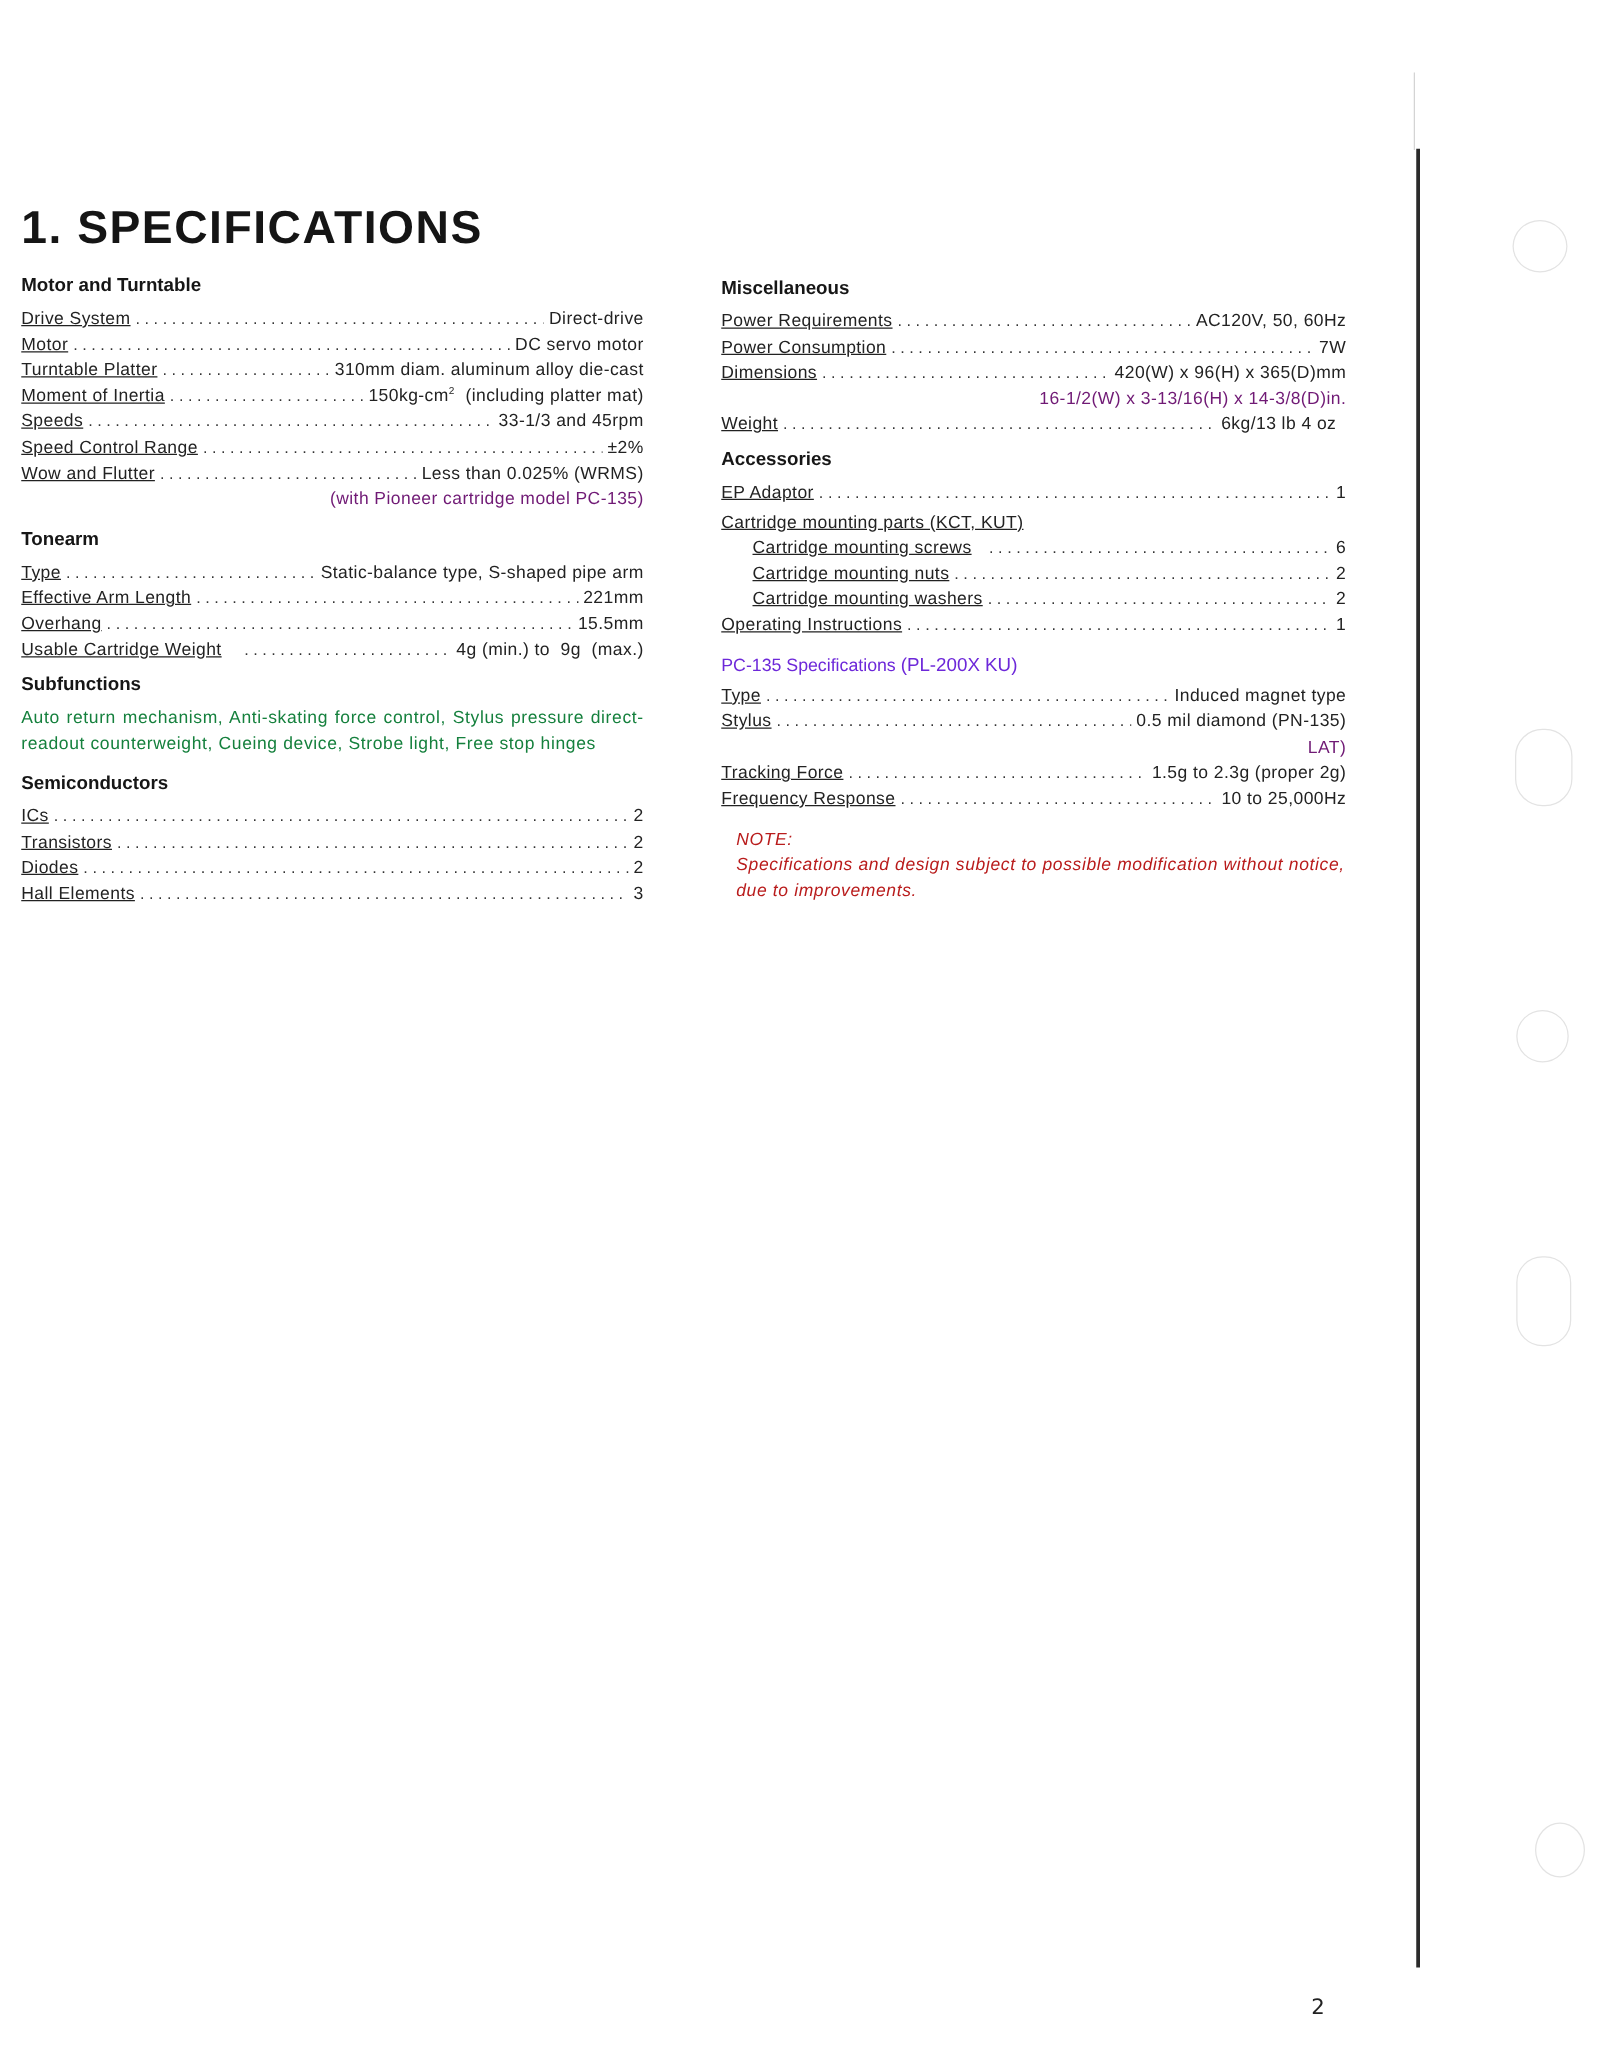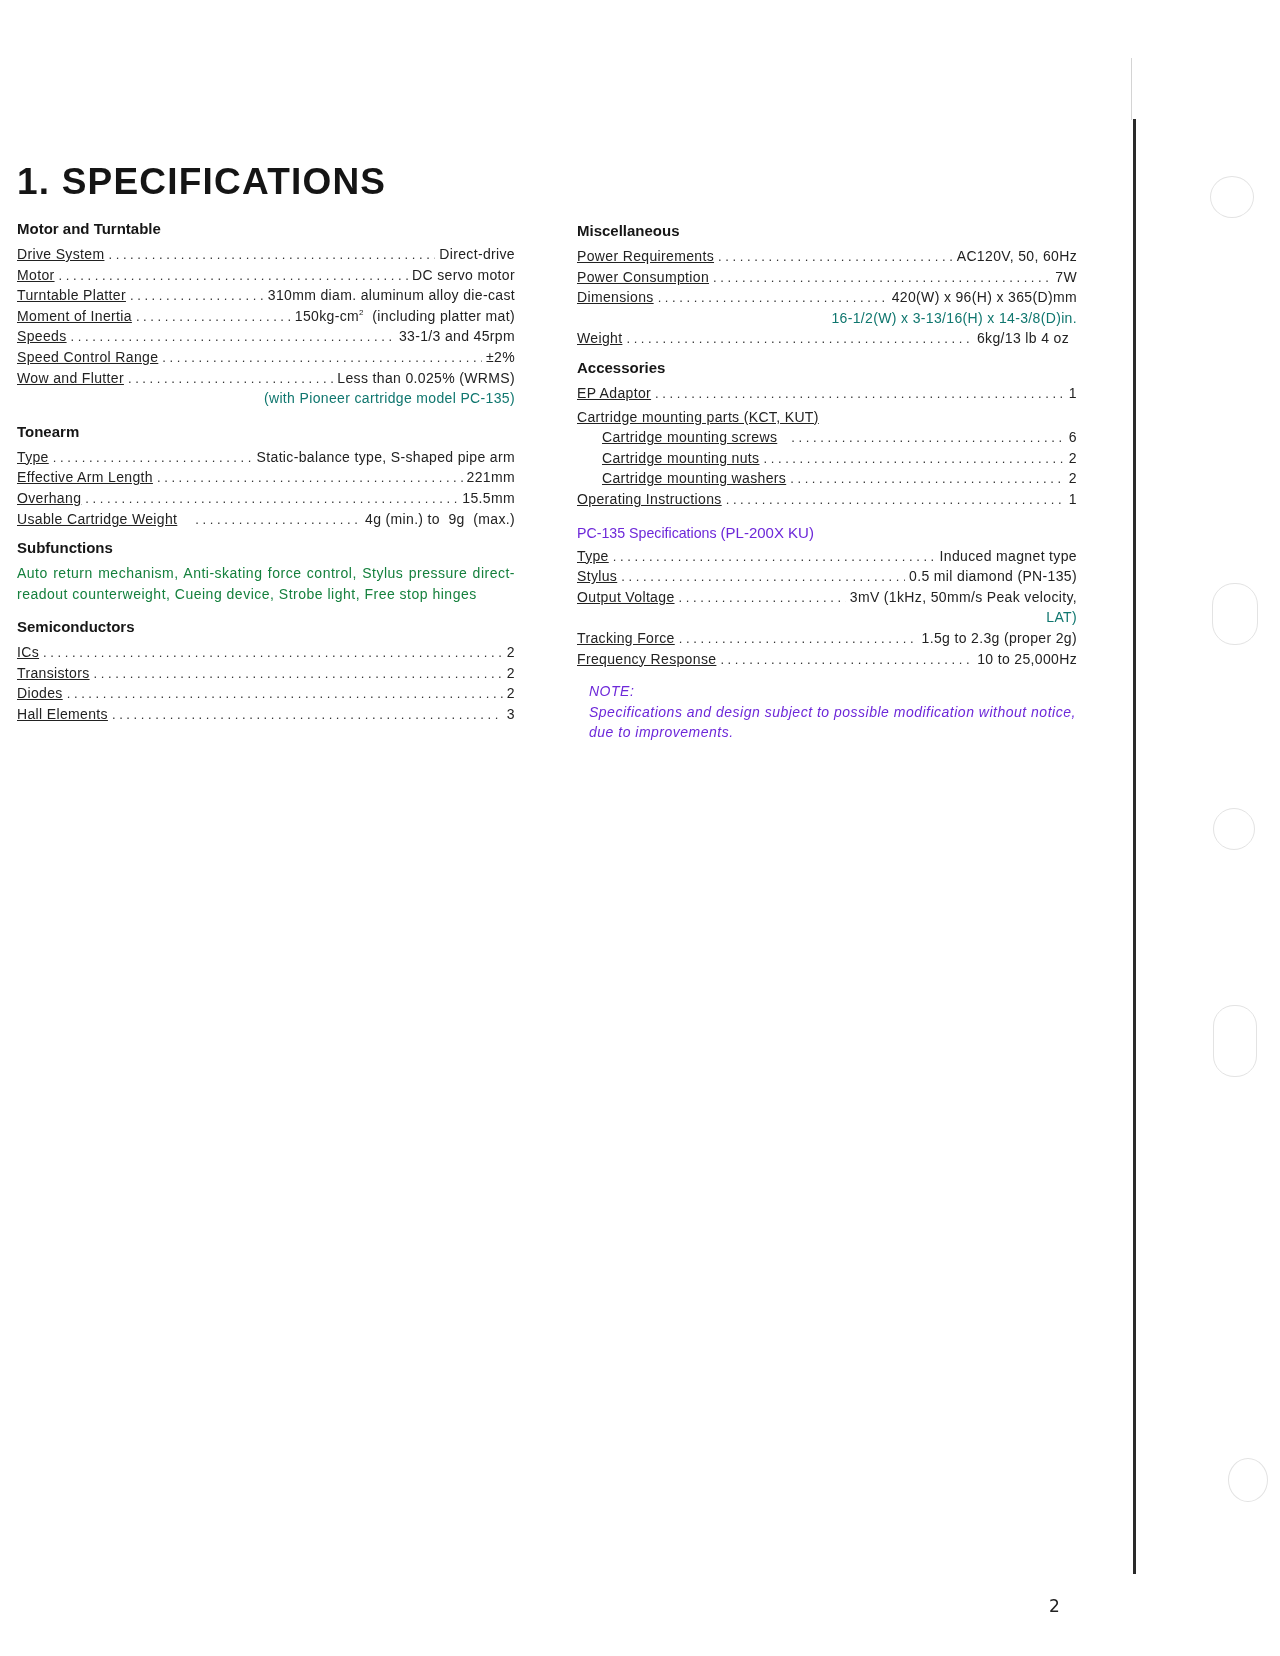"16-1/2(W) x 3-13/16(H) x 14-3/8(D)in." .cont { color: #0f766e -> #701a75 }
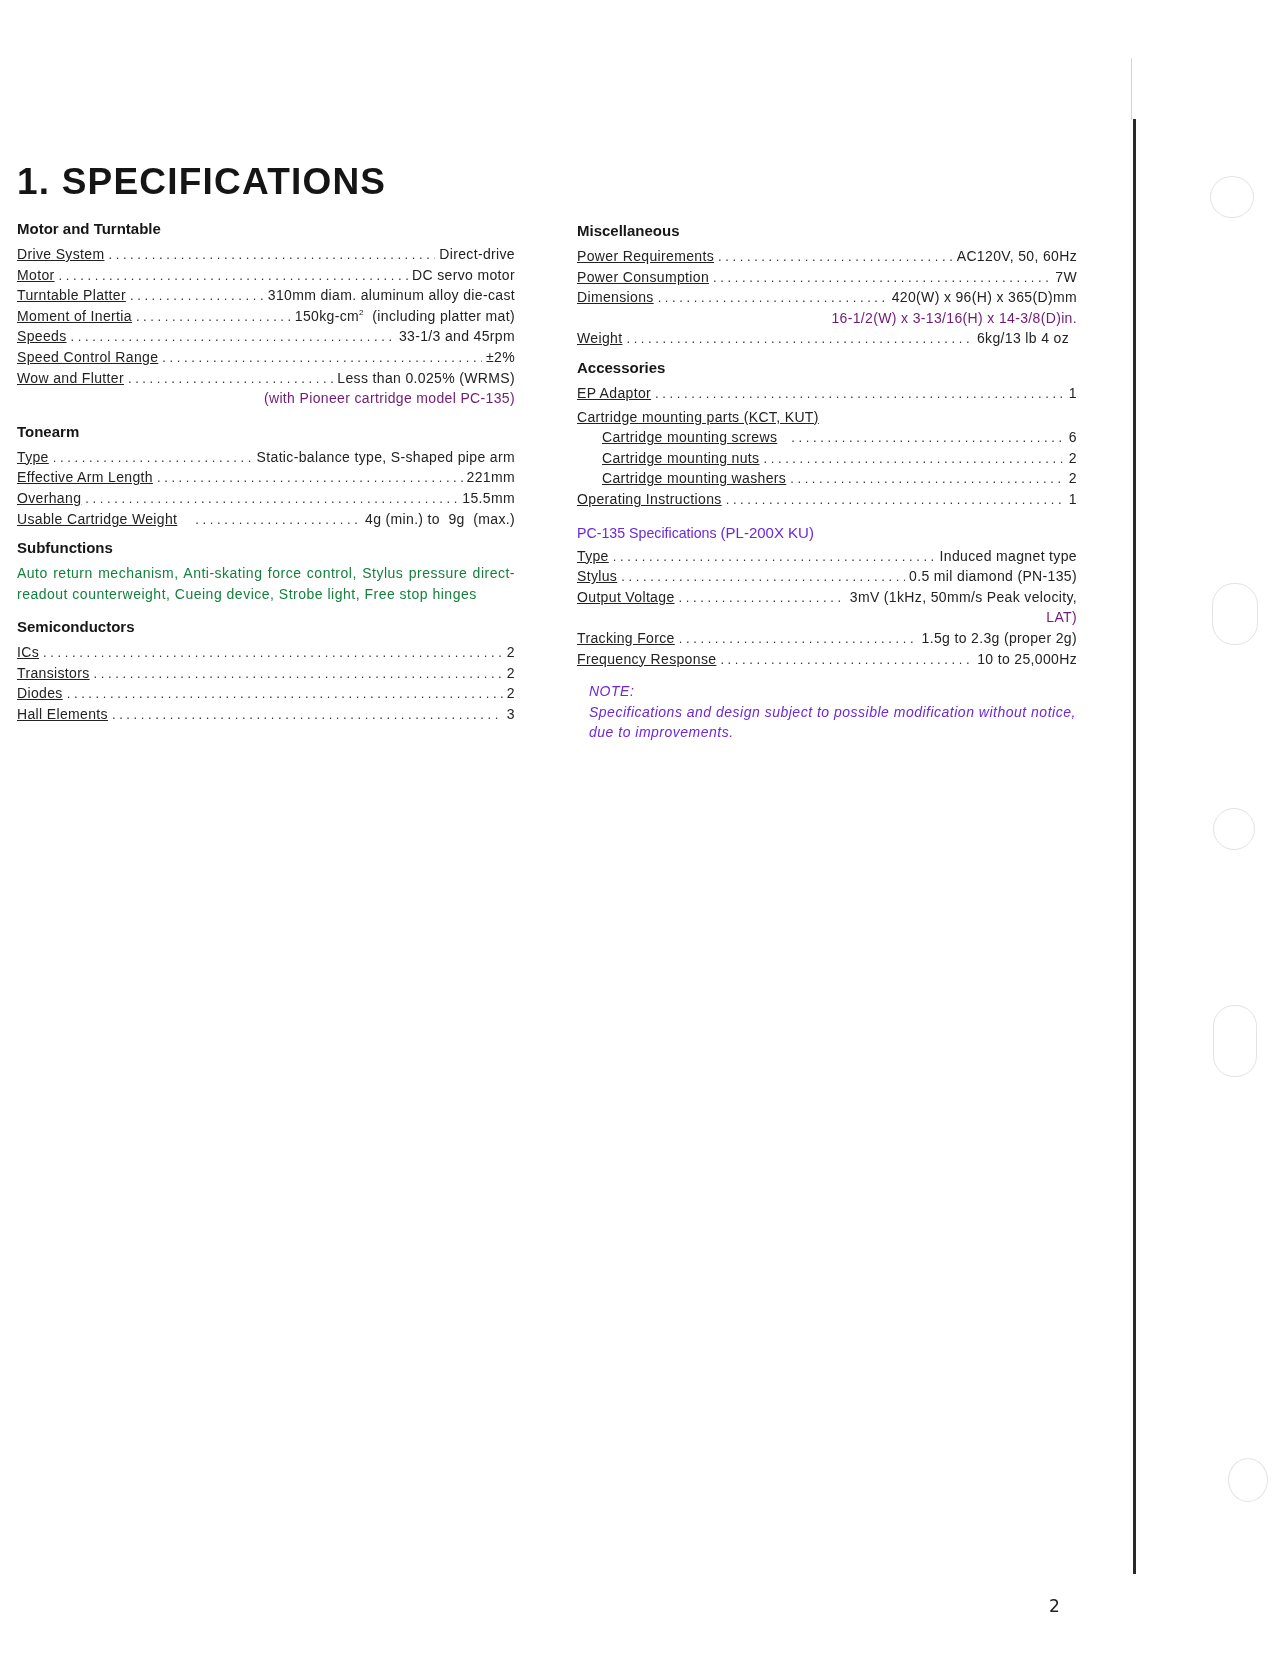"Output Voltage" div.row { html: <div> <span>Output Voltage</span> <span></span> <span>3mV (1kHz, 50mm/s Peak velocity,</span> </div> -> none }
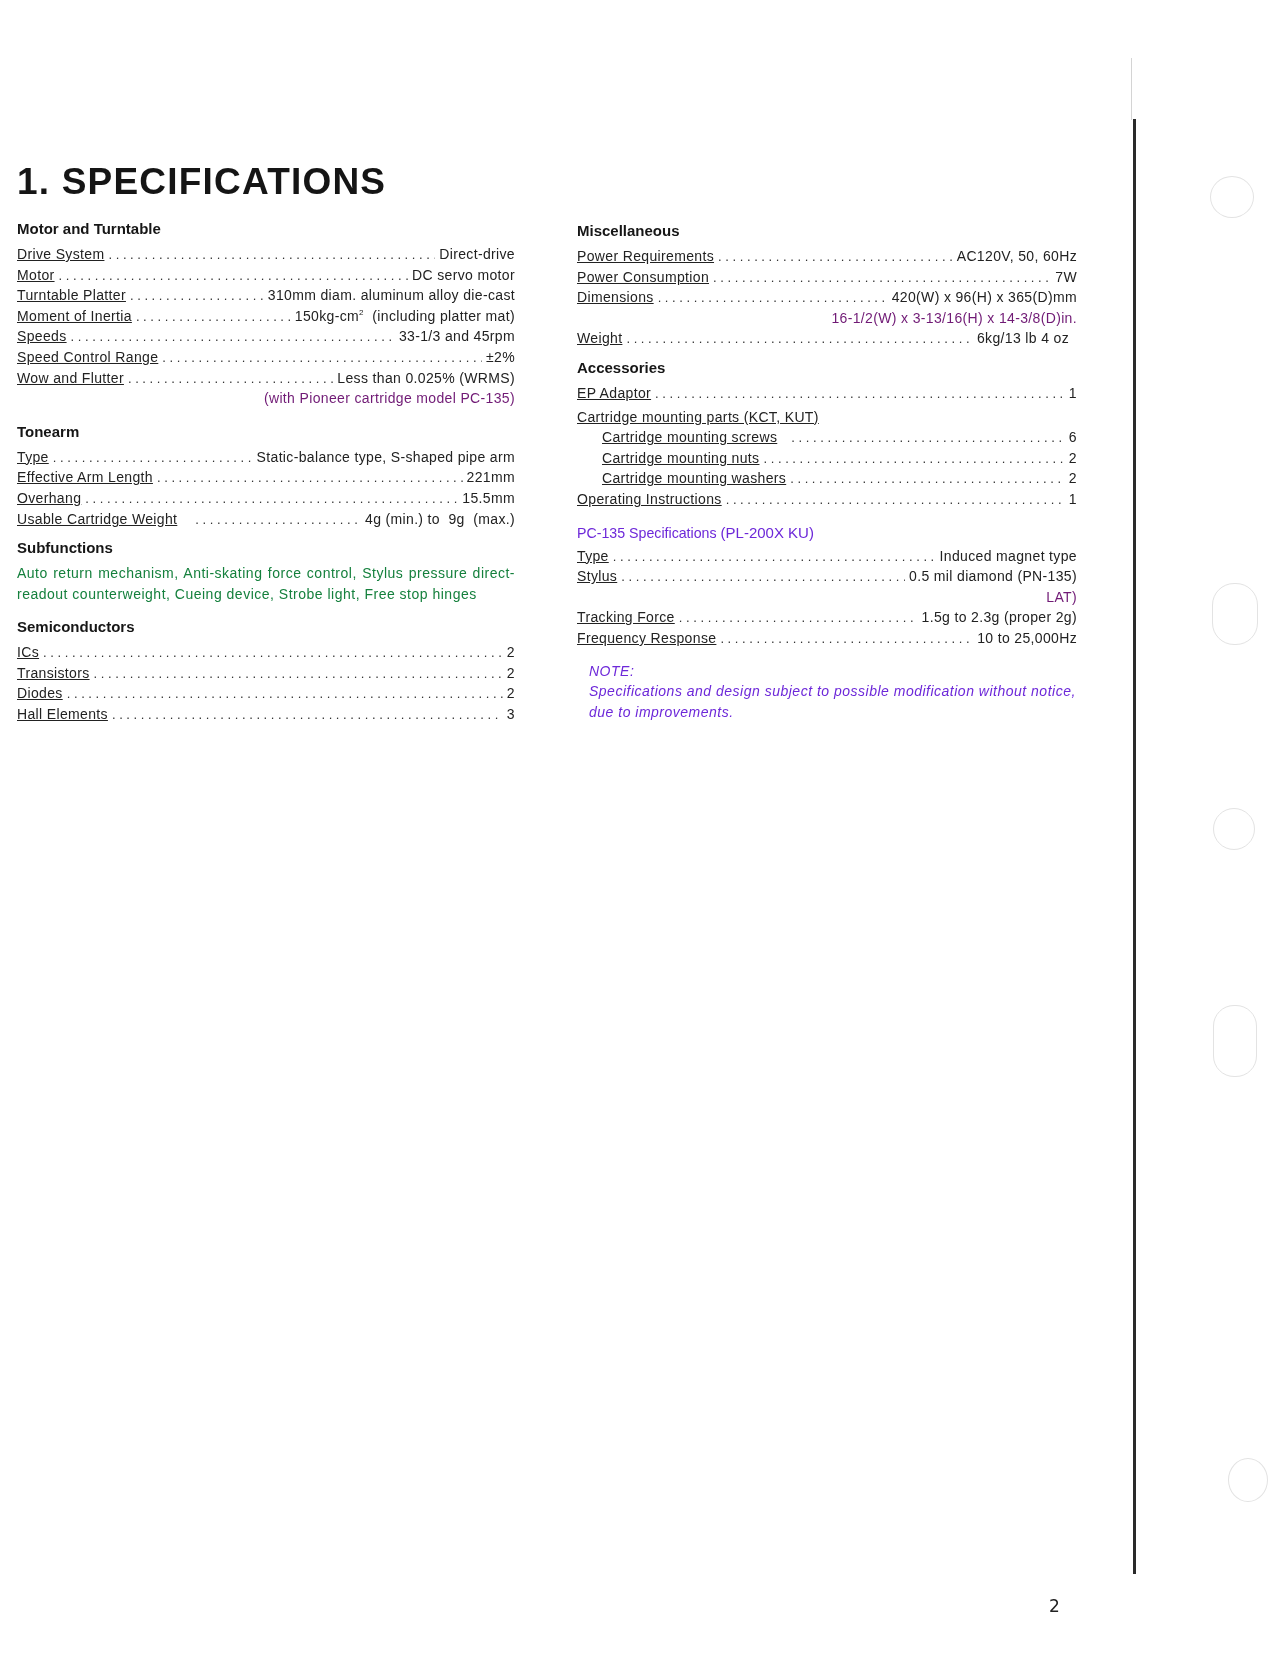"NOTE:" .note { color: #6d28d9 -> #b91c1c }
